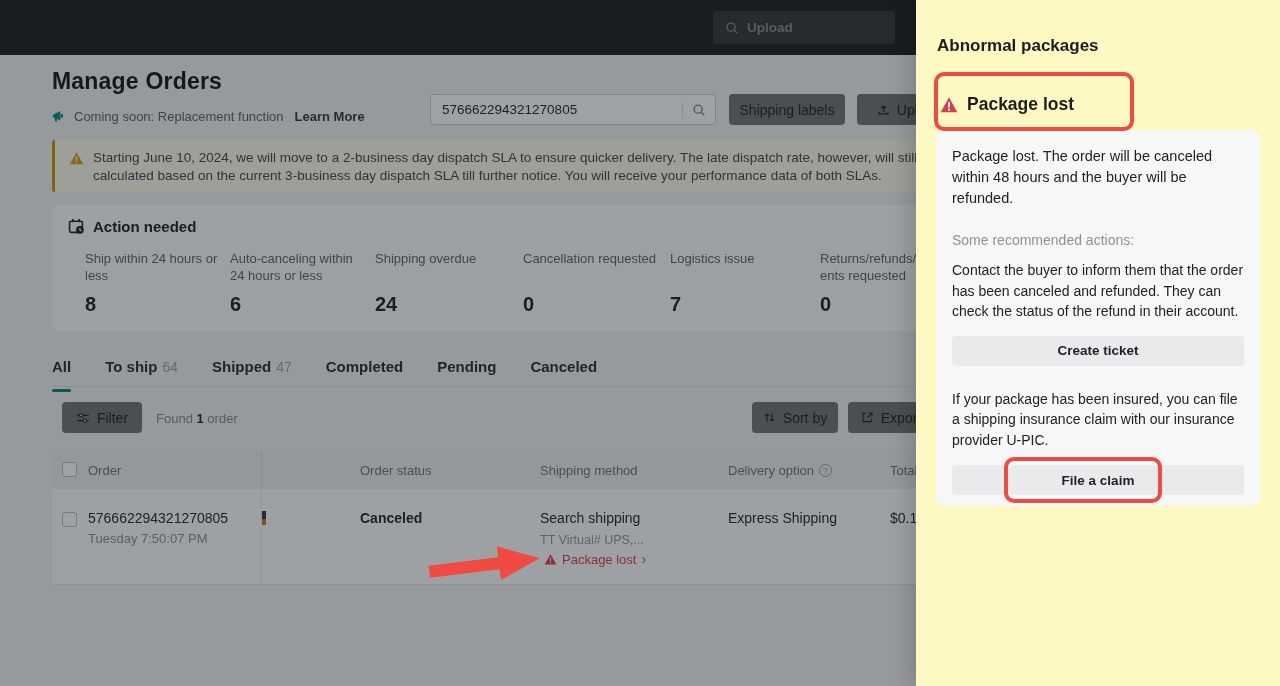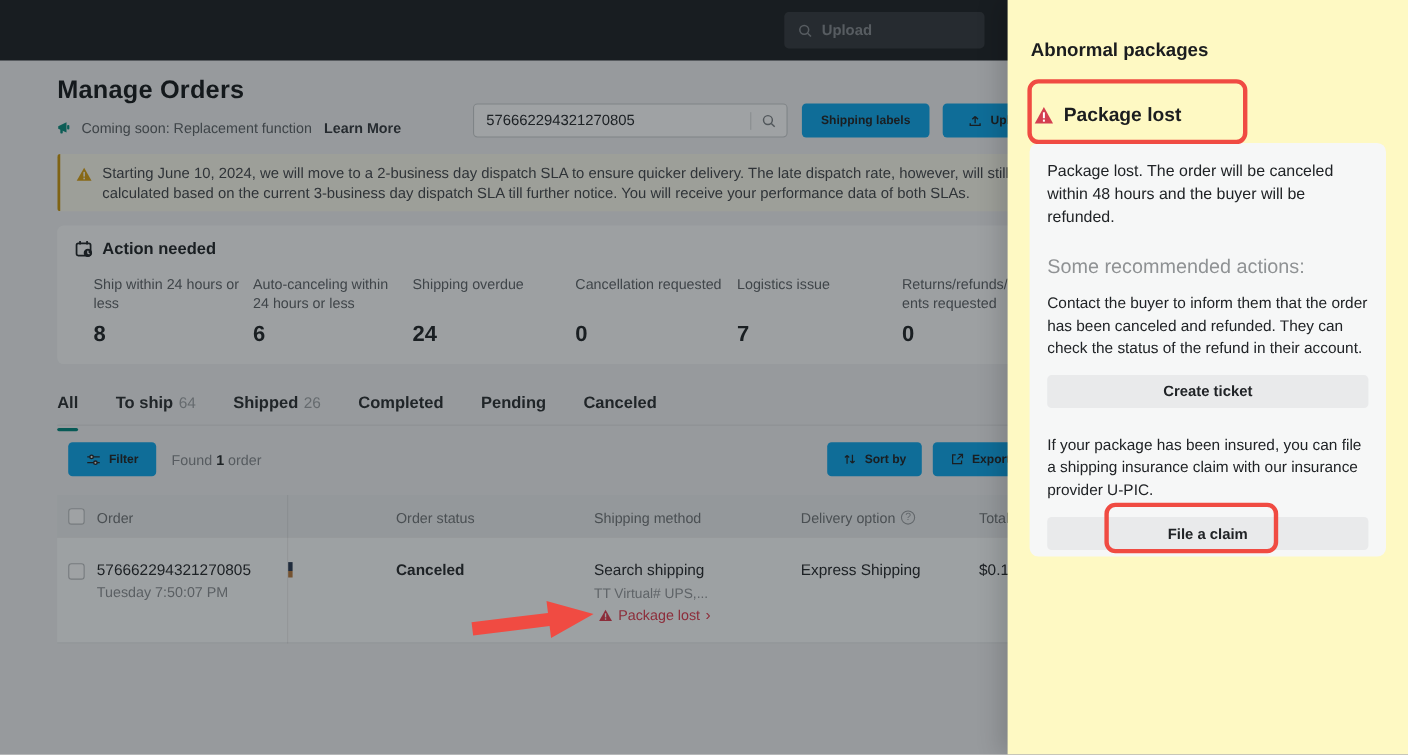"Shipping labels" .btn { background: #0ea5e9 -> #737373; font-size: 11px -> 14px; font-weight: 700 -> 400 }
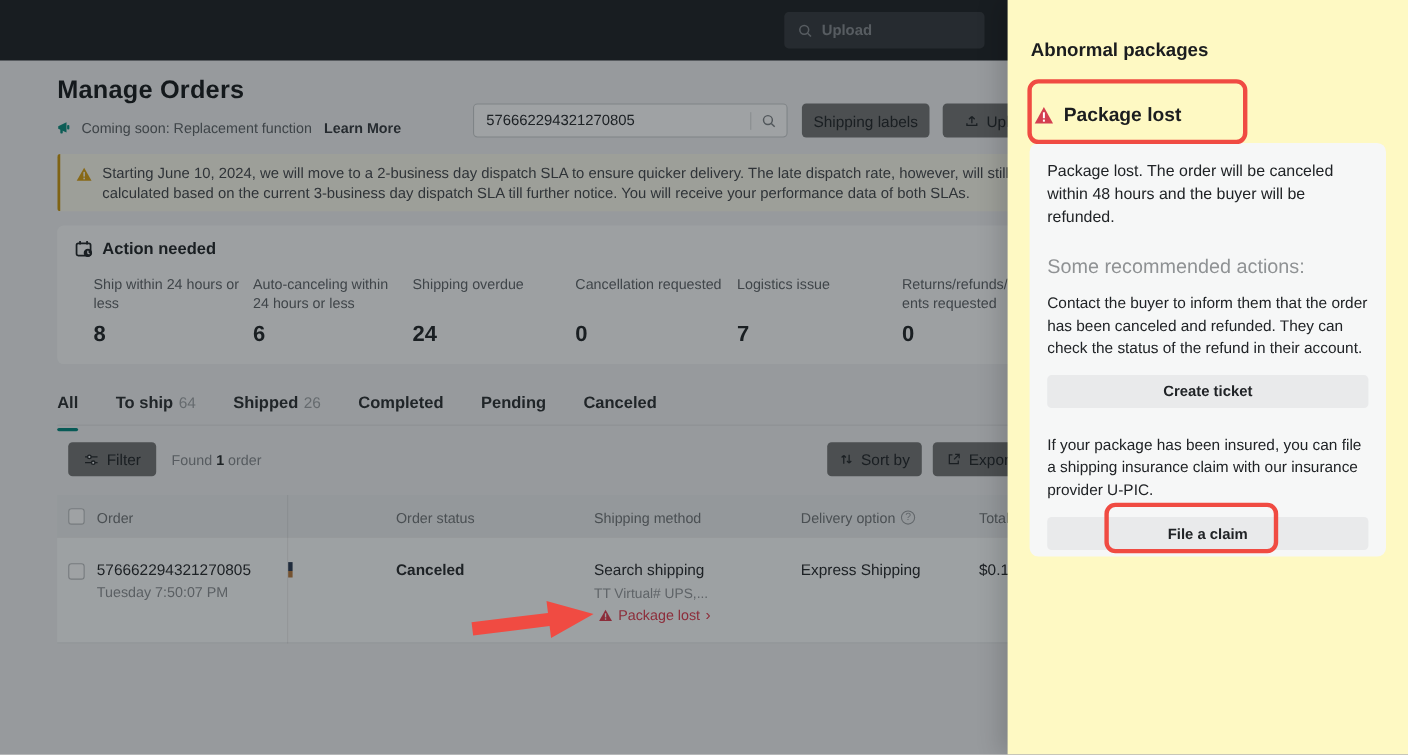"Some recommended actions:" .drawer-card .rec { font-size: 18px -> 14px }
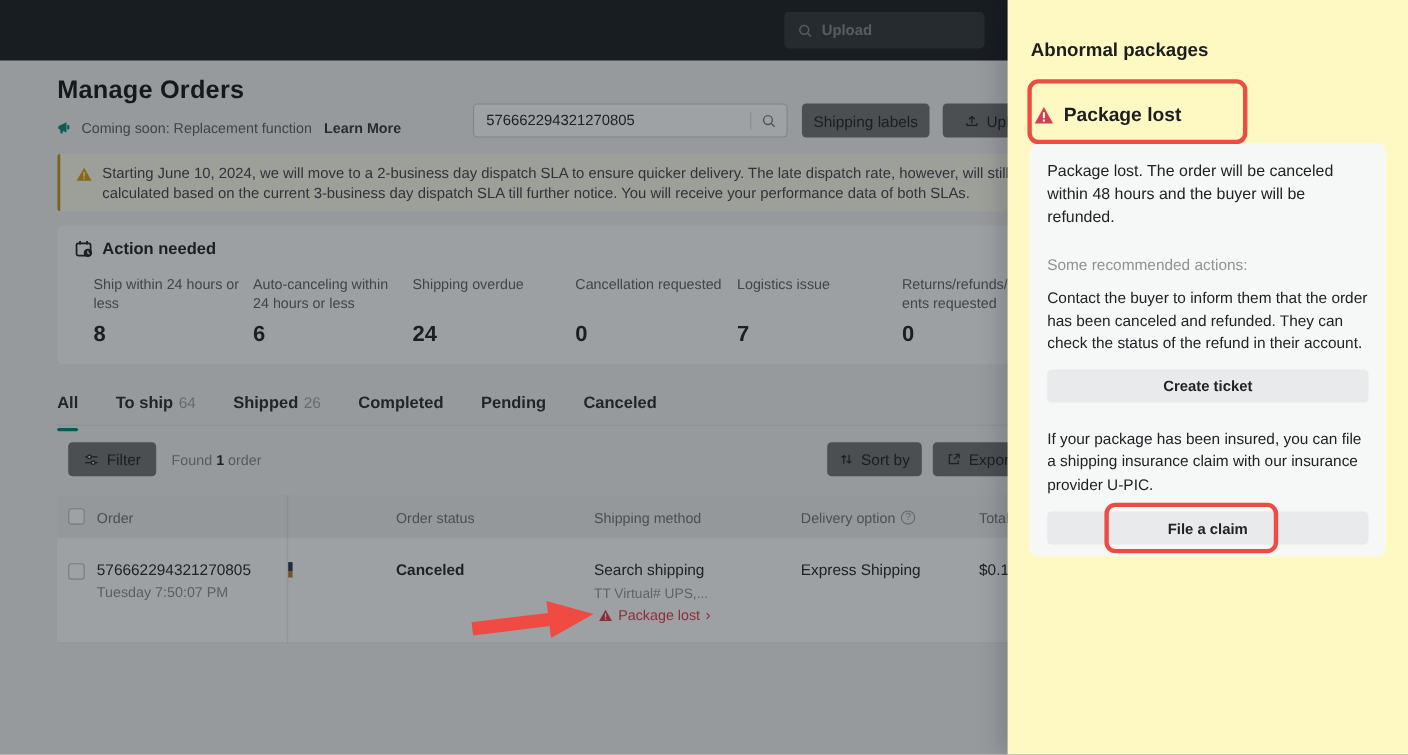"26" span.cnt { text: 26 -> 47 }
